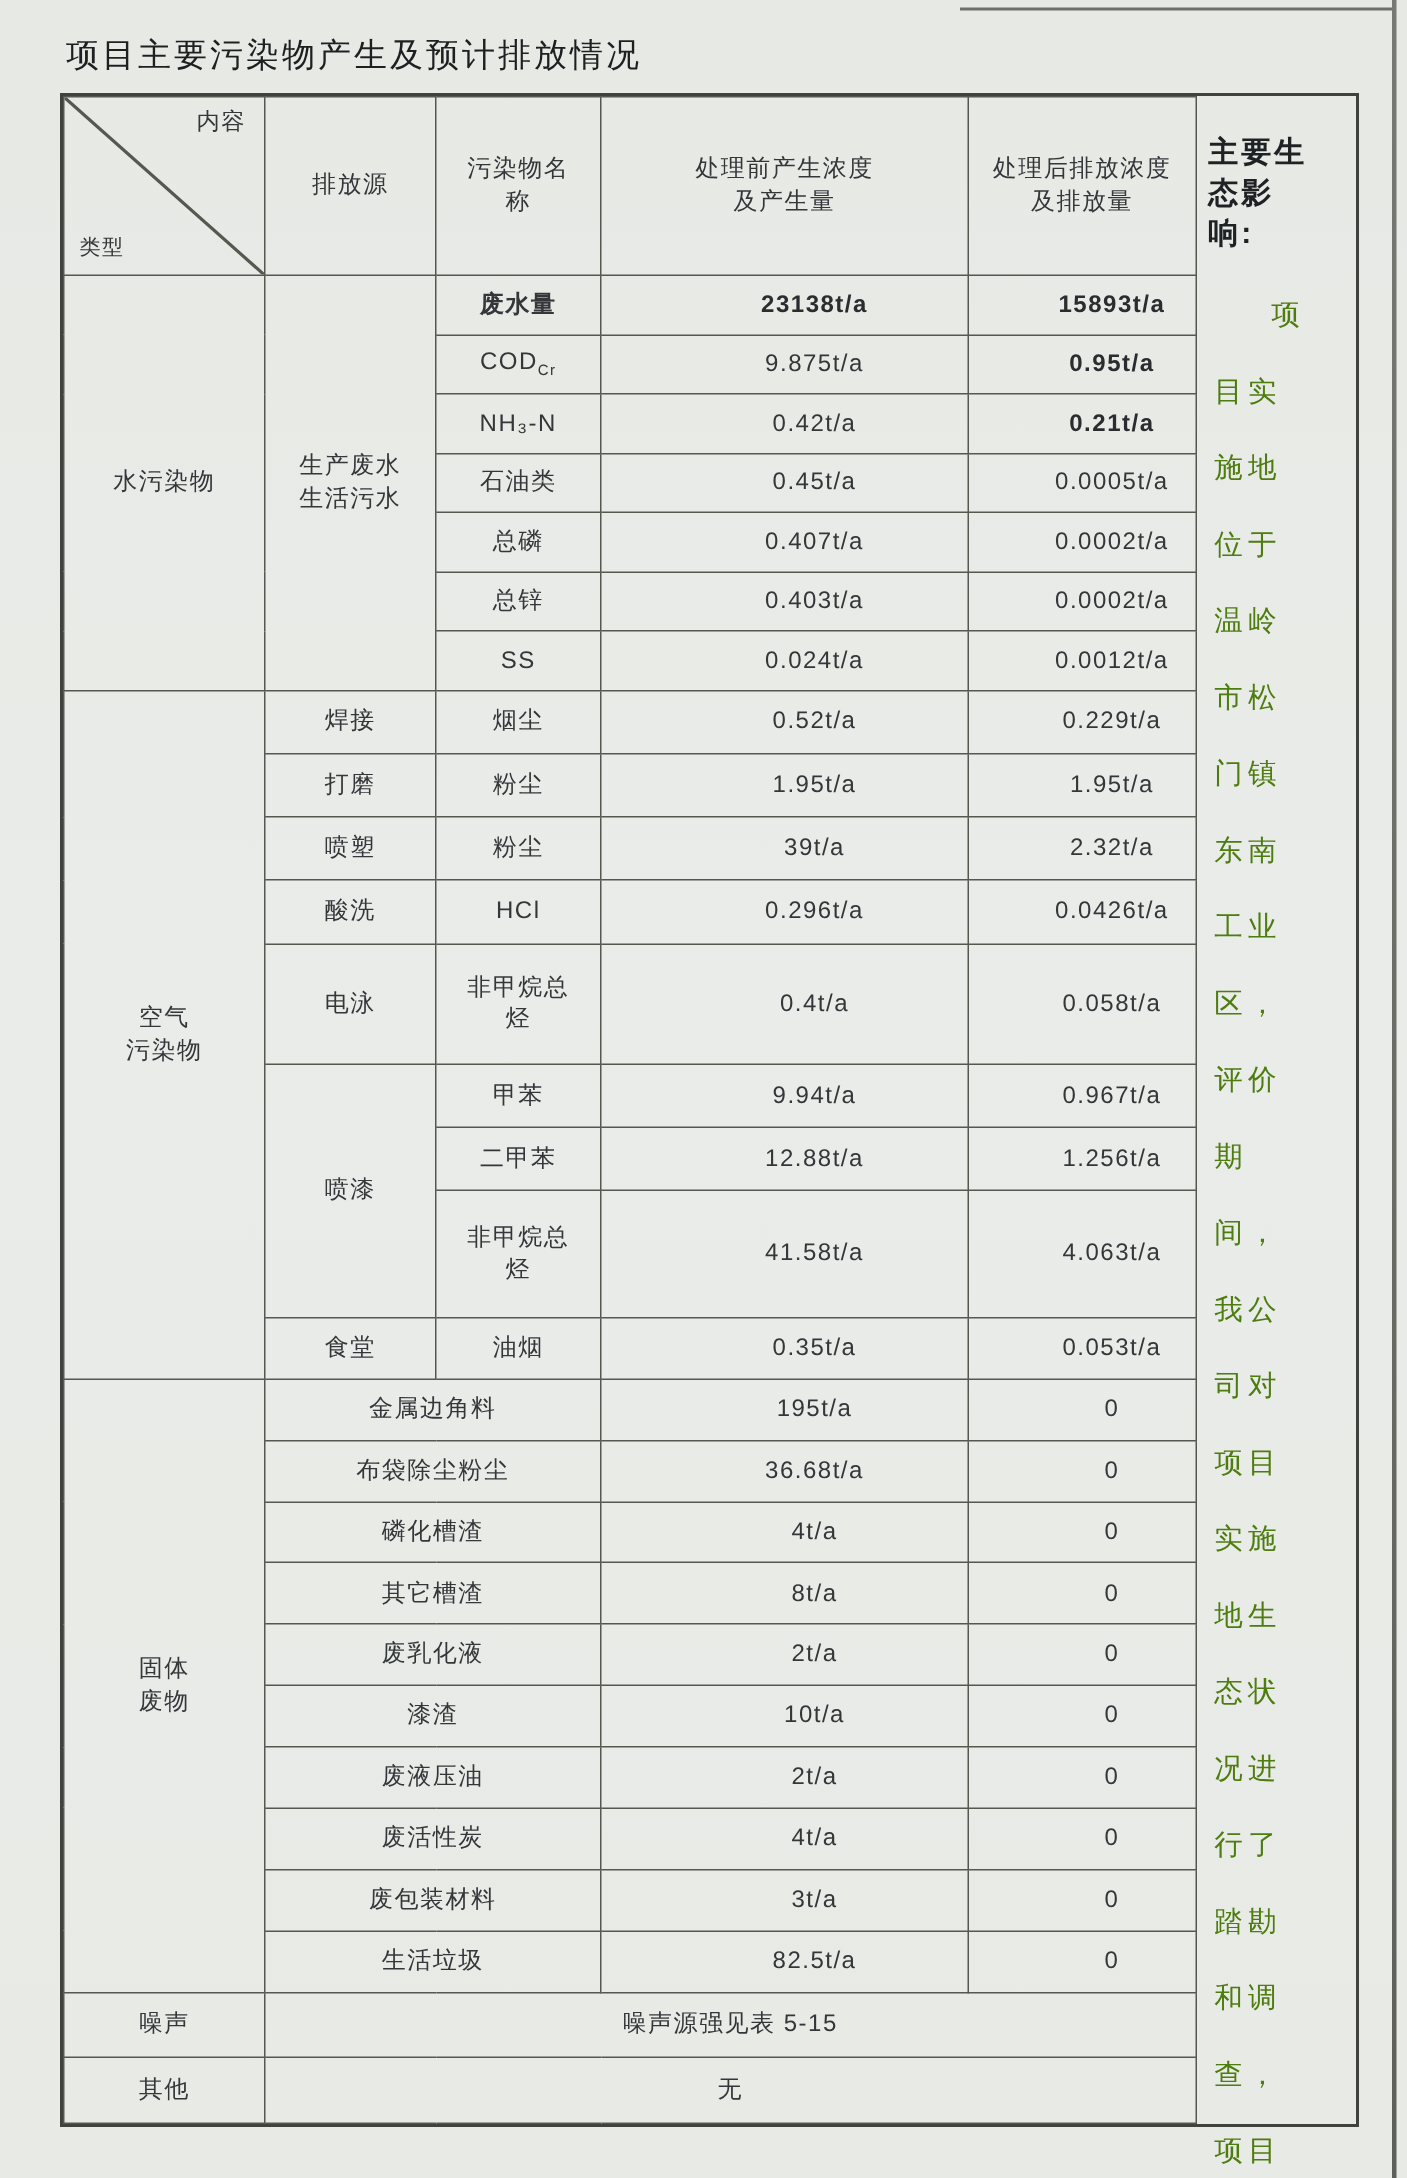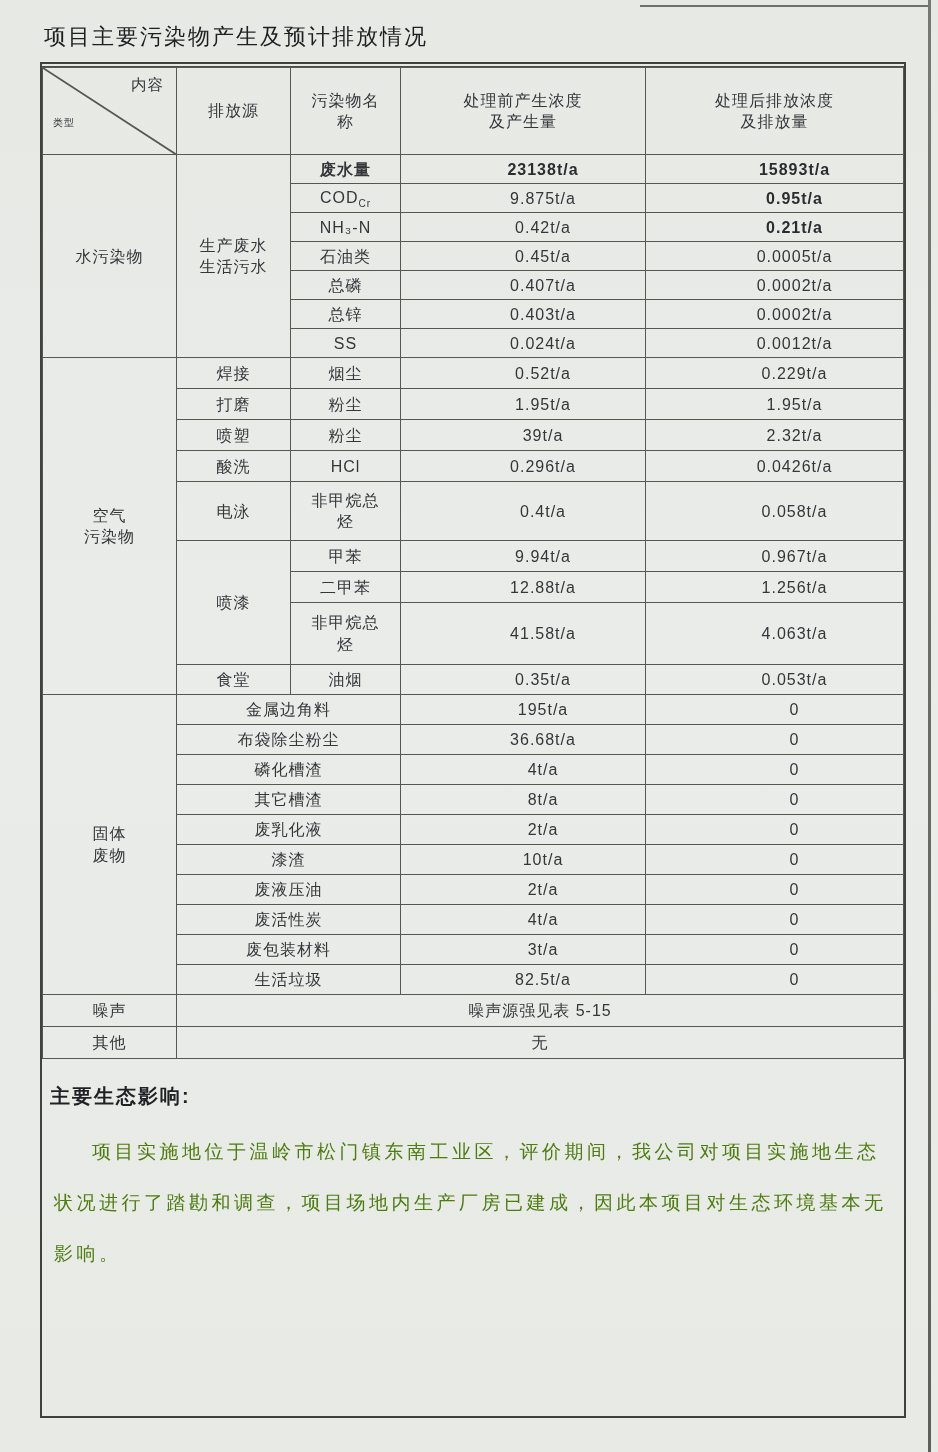"内容" .sheet { flex-direction: column -> row }
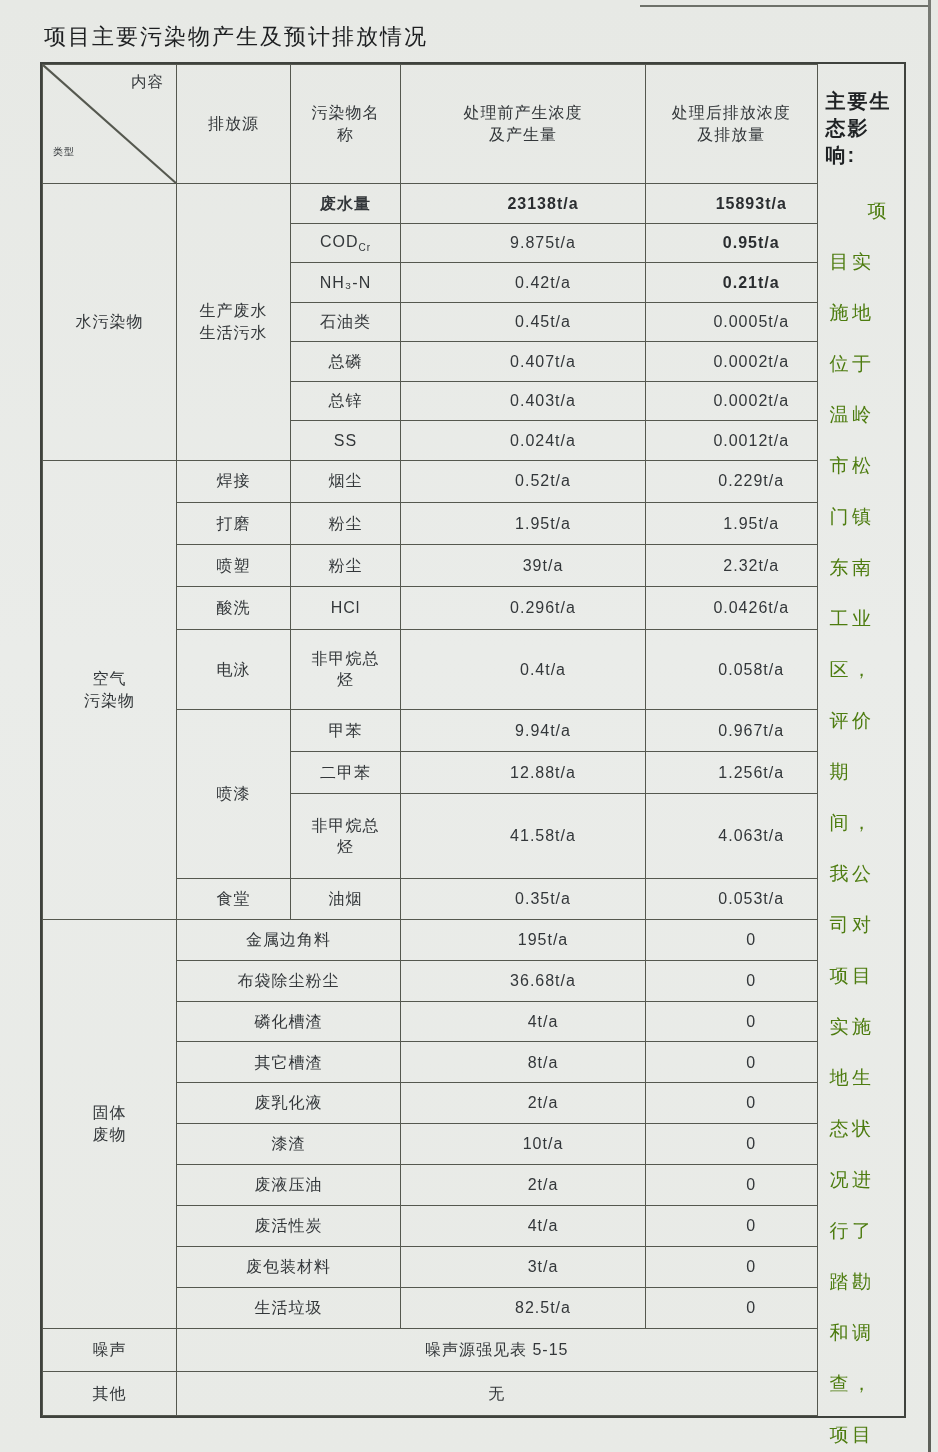"主要生态影响:" .eco { padding: 24px 4px 10px 8px -> 24px 24px 10px 8px }
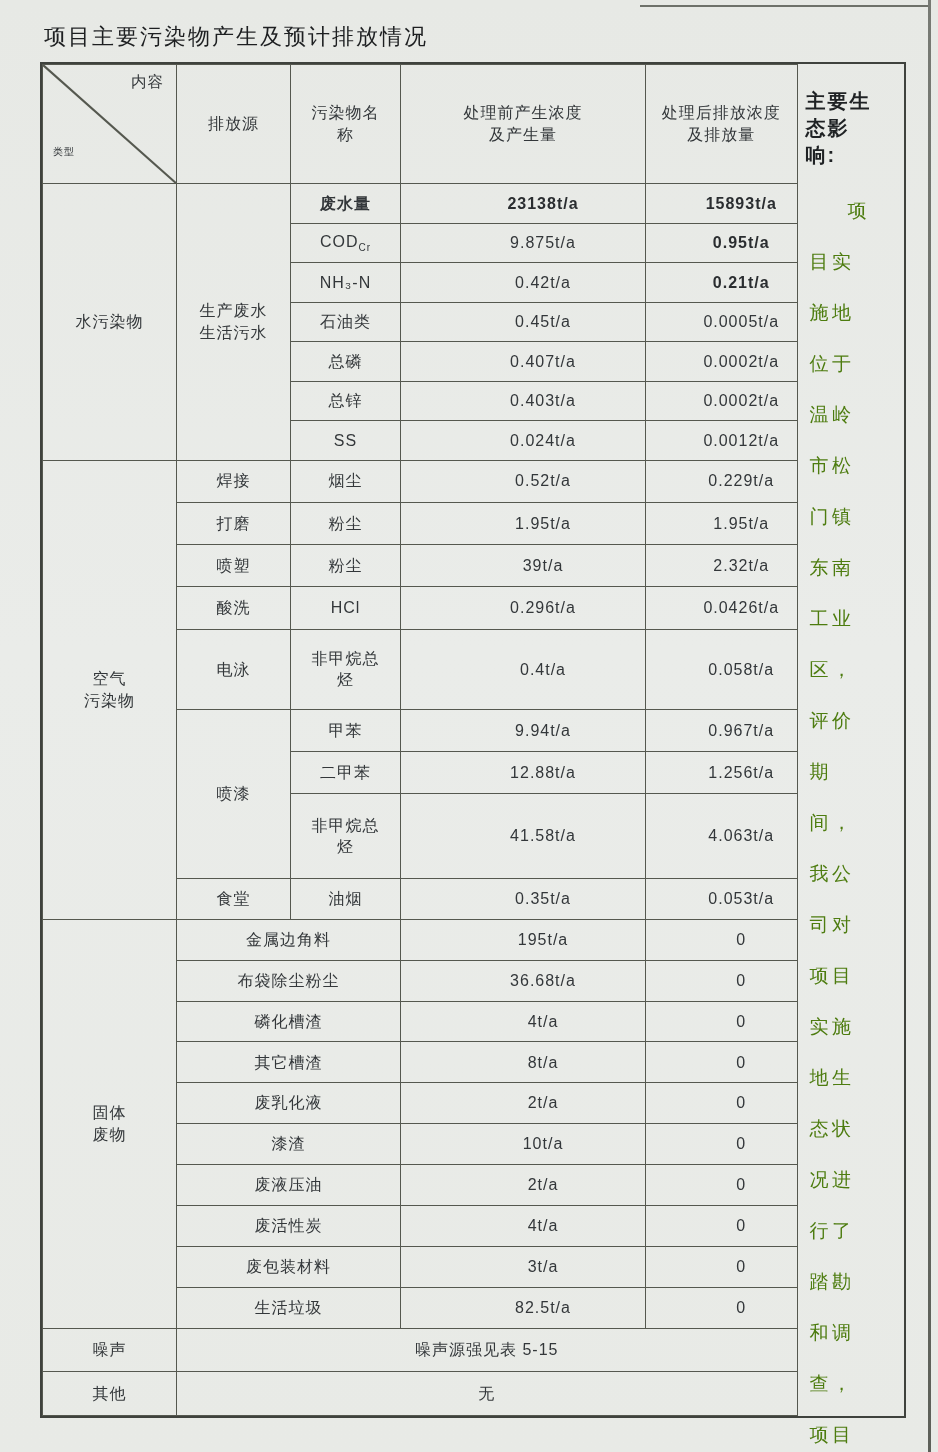"类型" .corner-bottom { bottom: 25px -> 9px; font-size: 10px -> 14px }
